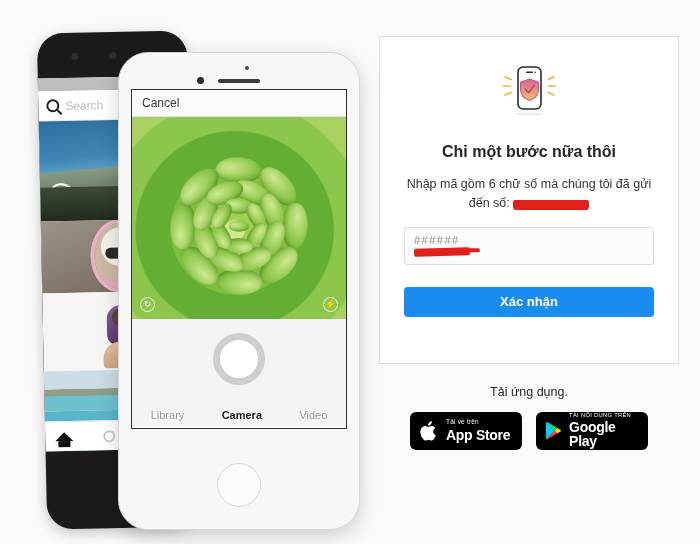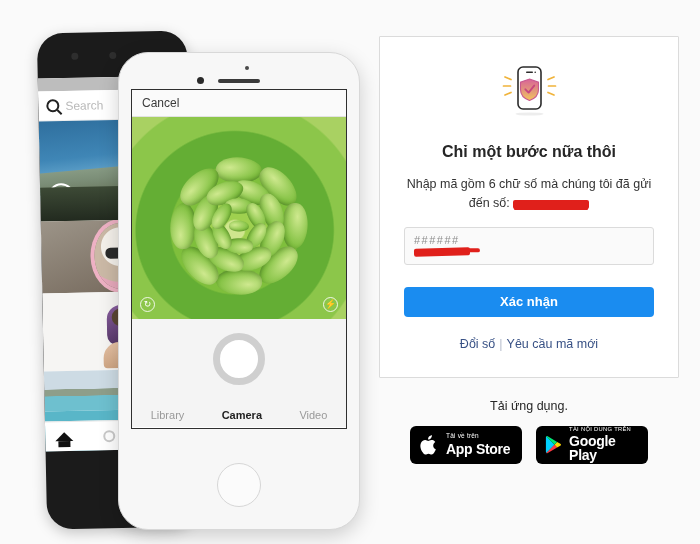"Đổi số | Yêu cầu" div.links { html: <div> <a>Đổi số</a><span>|</span><a>Yêu cầu mã mới</a> </div> -> none }
